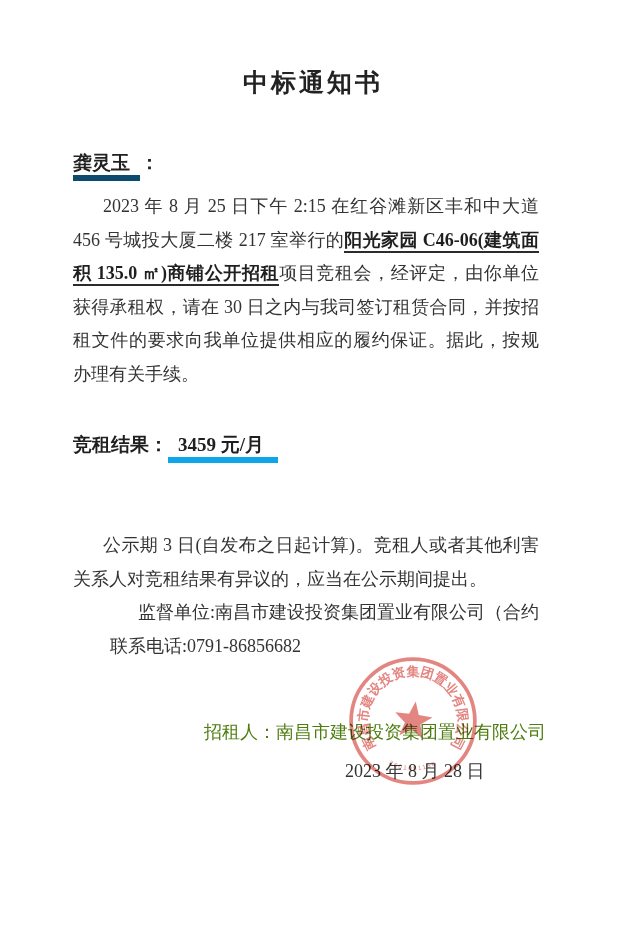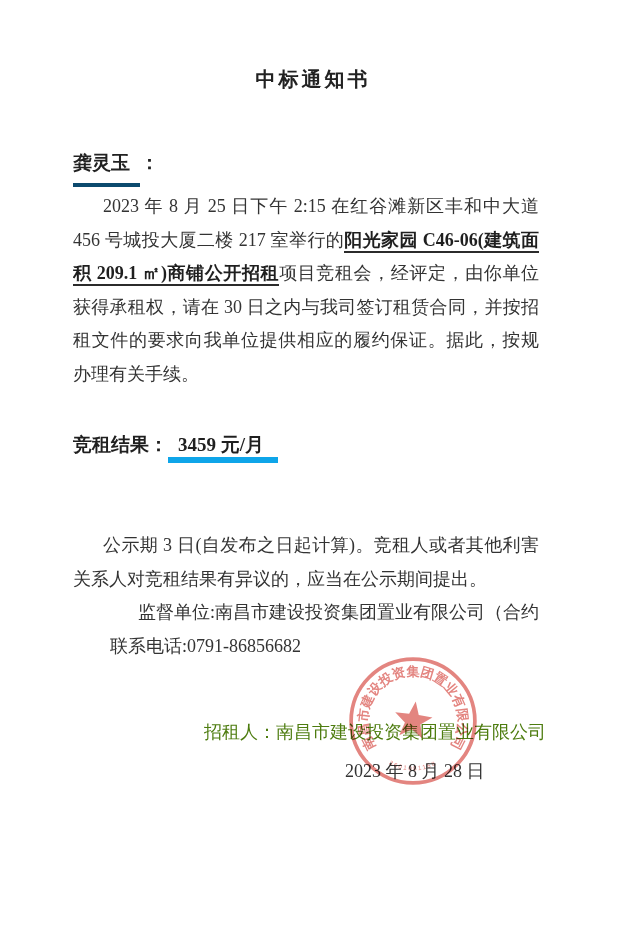"中标通知书" .title { font-size: 20px -> 25px }
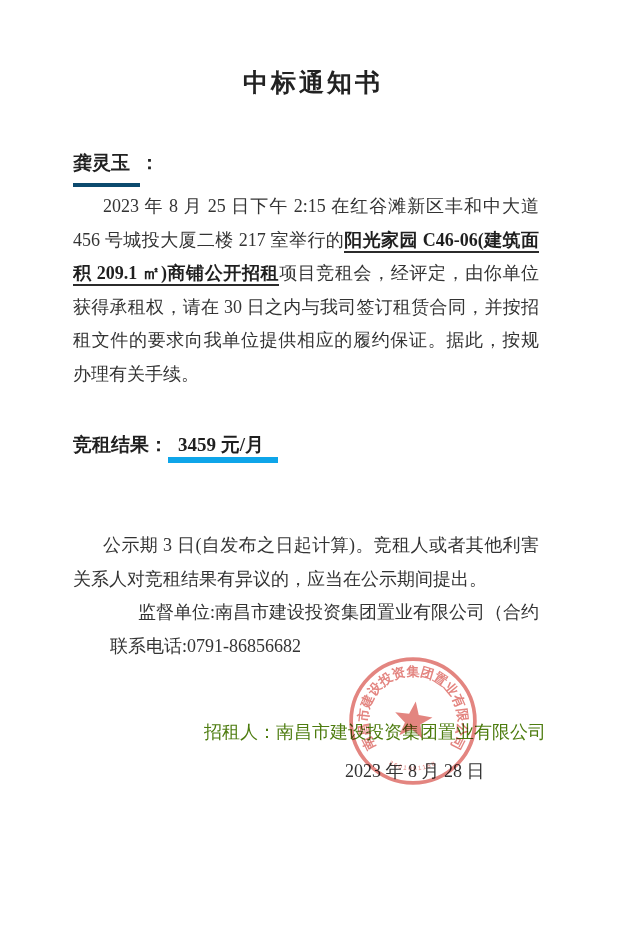"龚灵玉" .addressee .name { border-bottom: 4px solid #0c4a6e -> 6px solid #0c4a6e; font-family: Liberation Mono, monospace -> none; padding-bottom: 8px -> 2px }
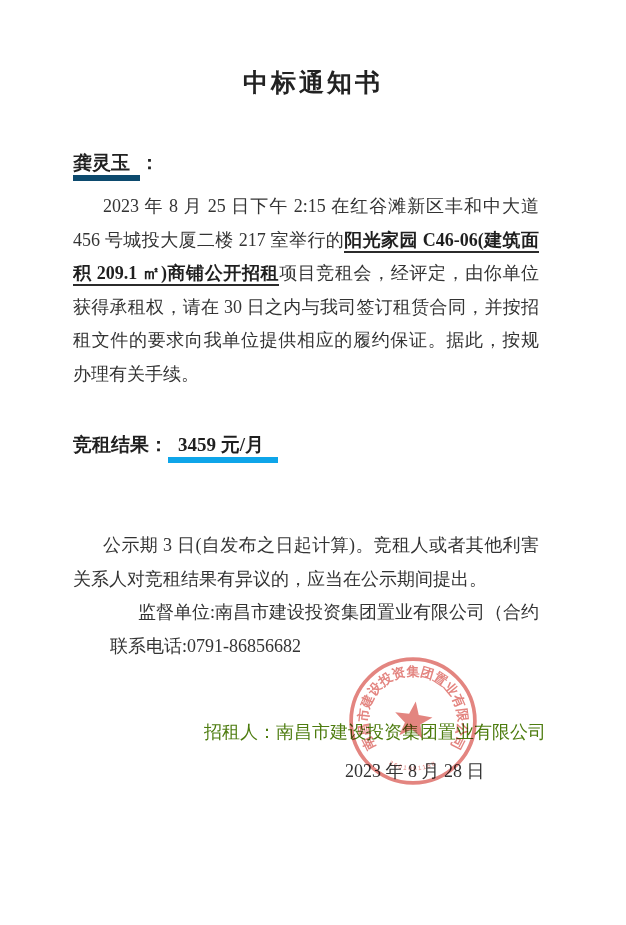"积 209.1 ㎡)商铺公开招租" span.bold-ul { text: 209.1 -> 135.0 }
